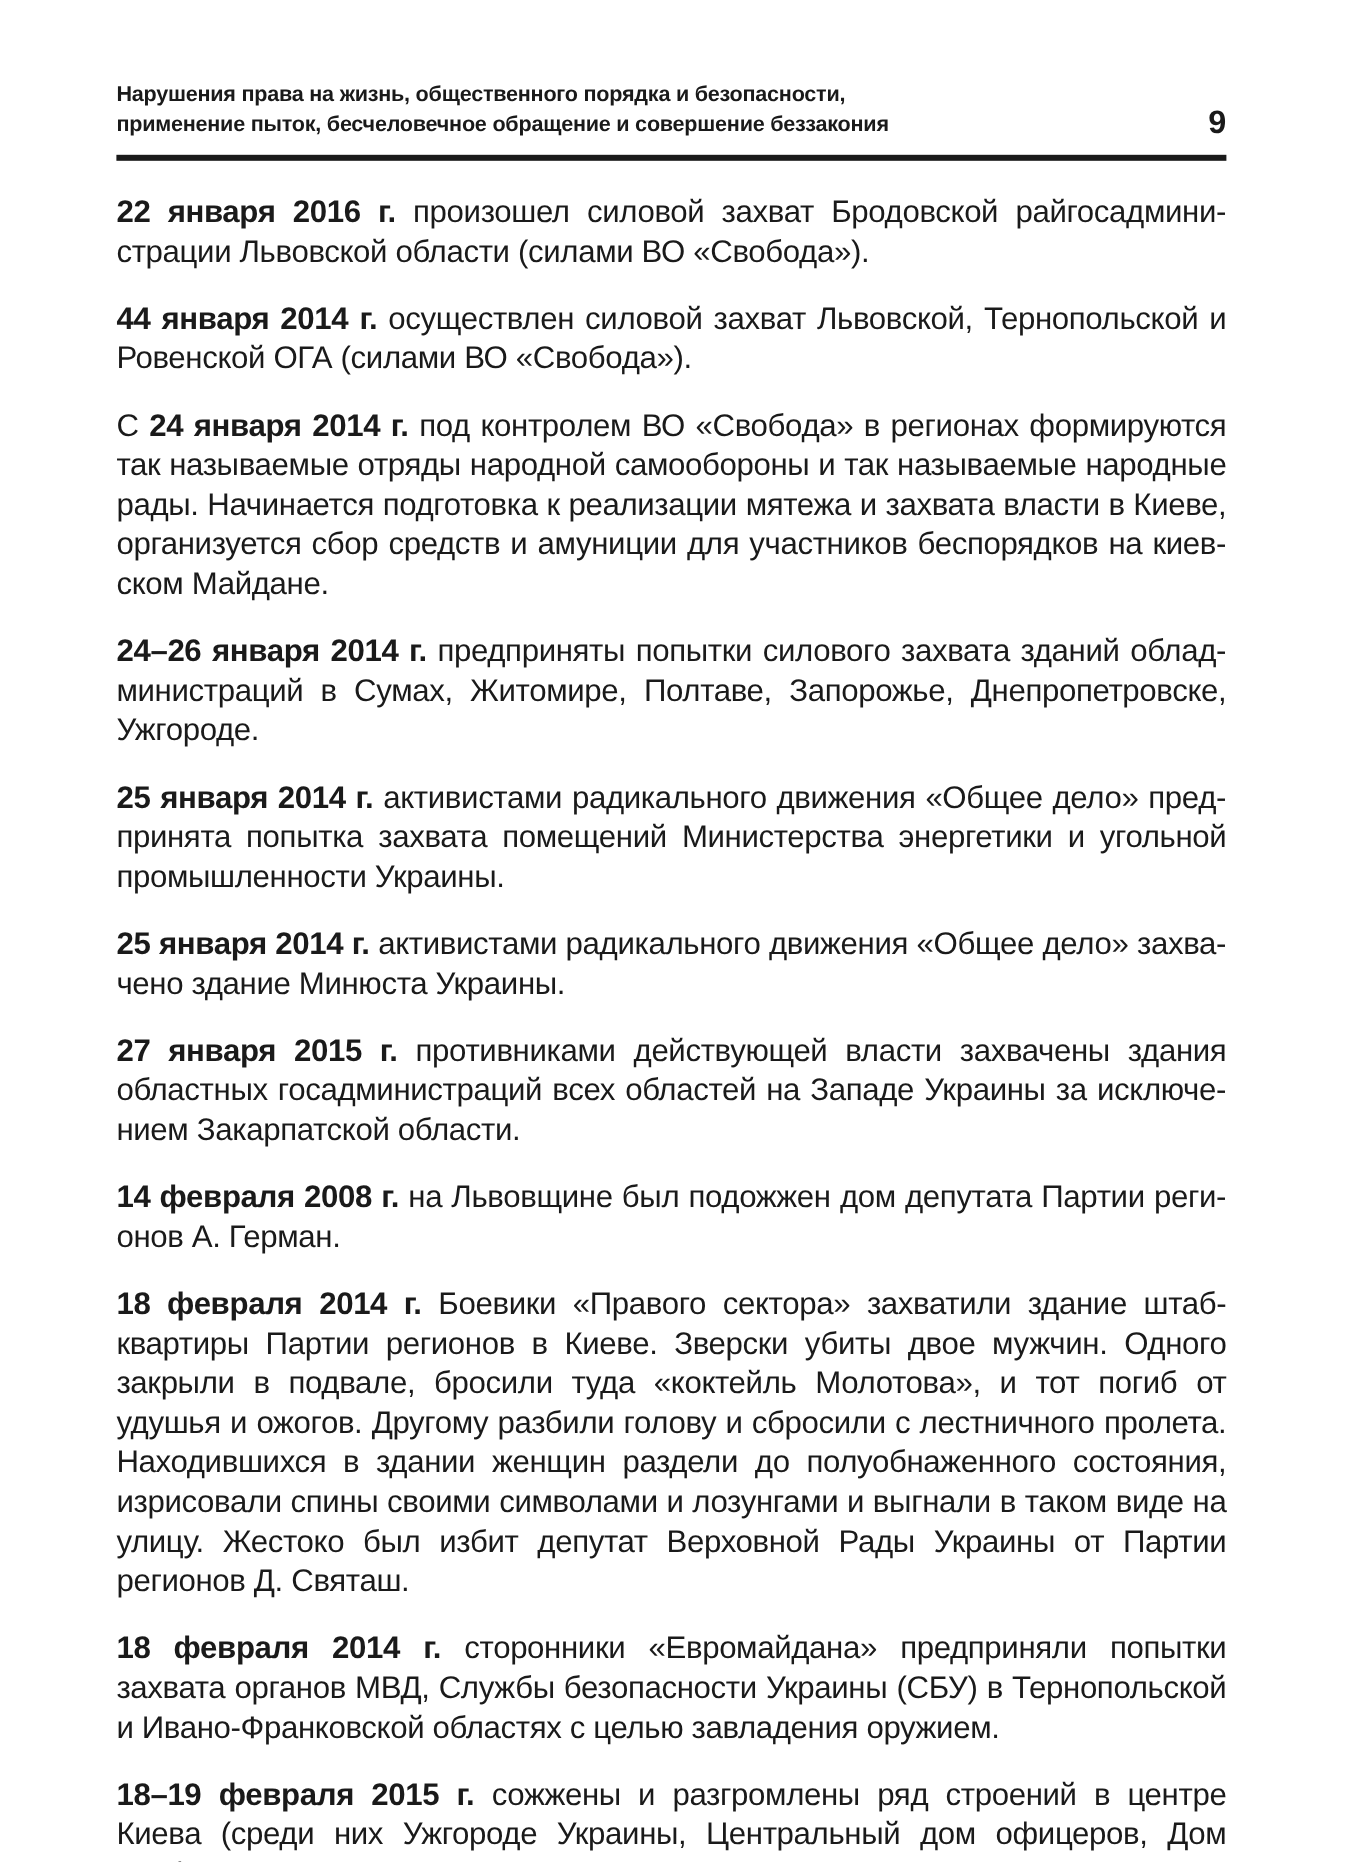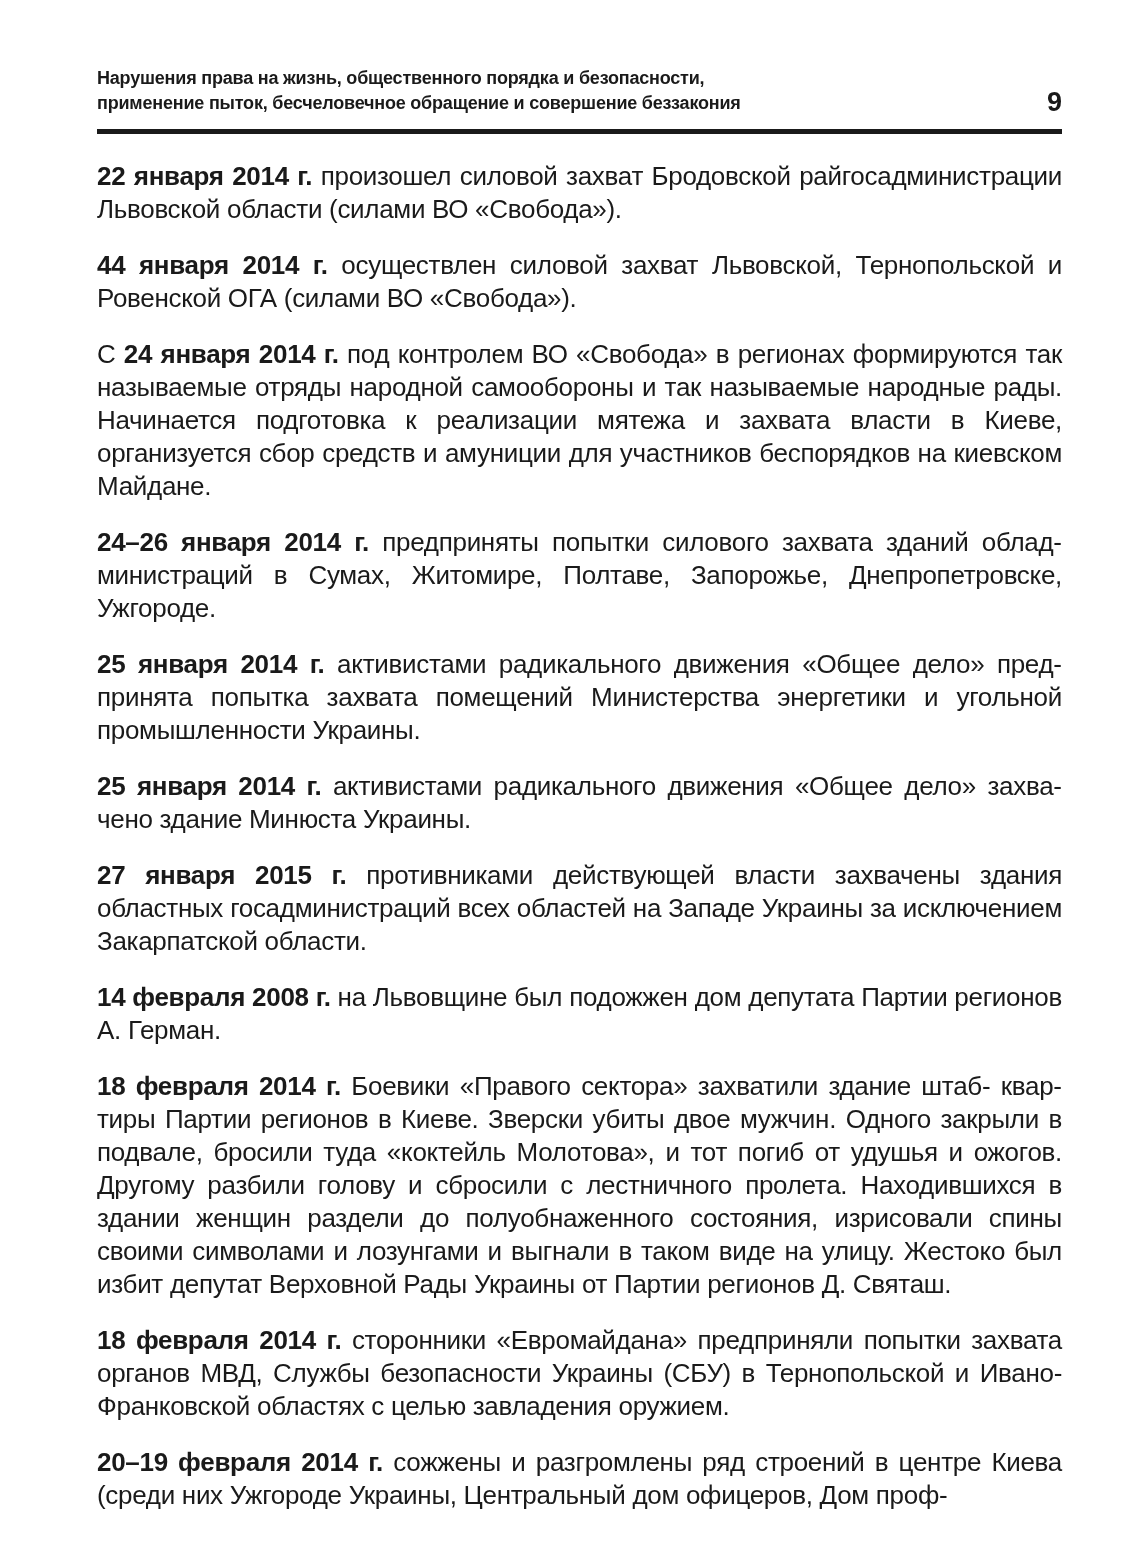"Нарушения права на жизнь, общественного" .page { padding: 66px 80px 0 97px -> 66px 120px 0 97px }
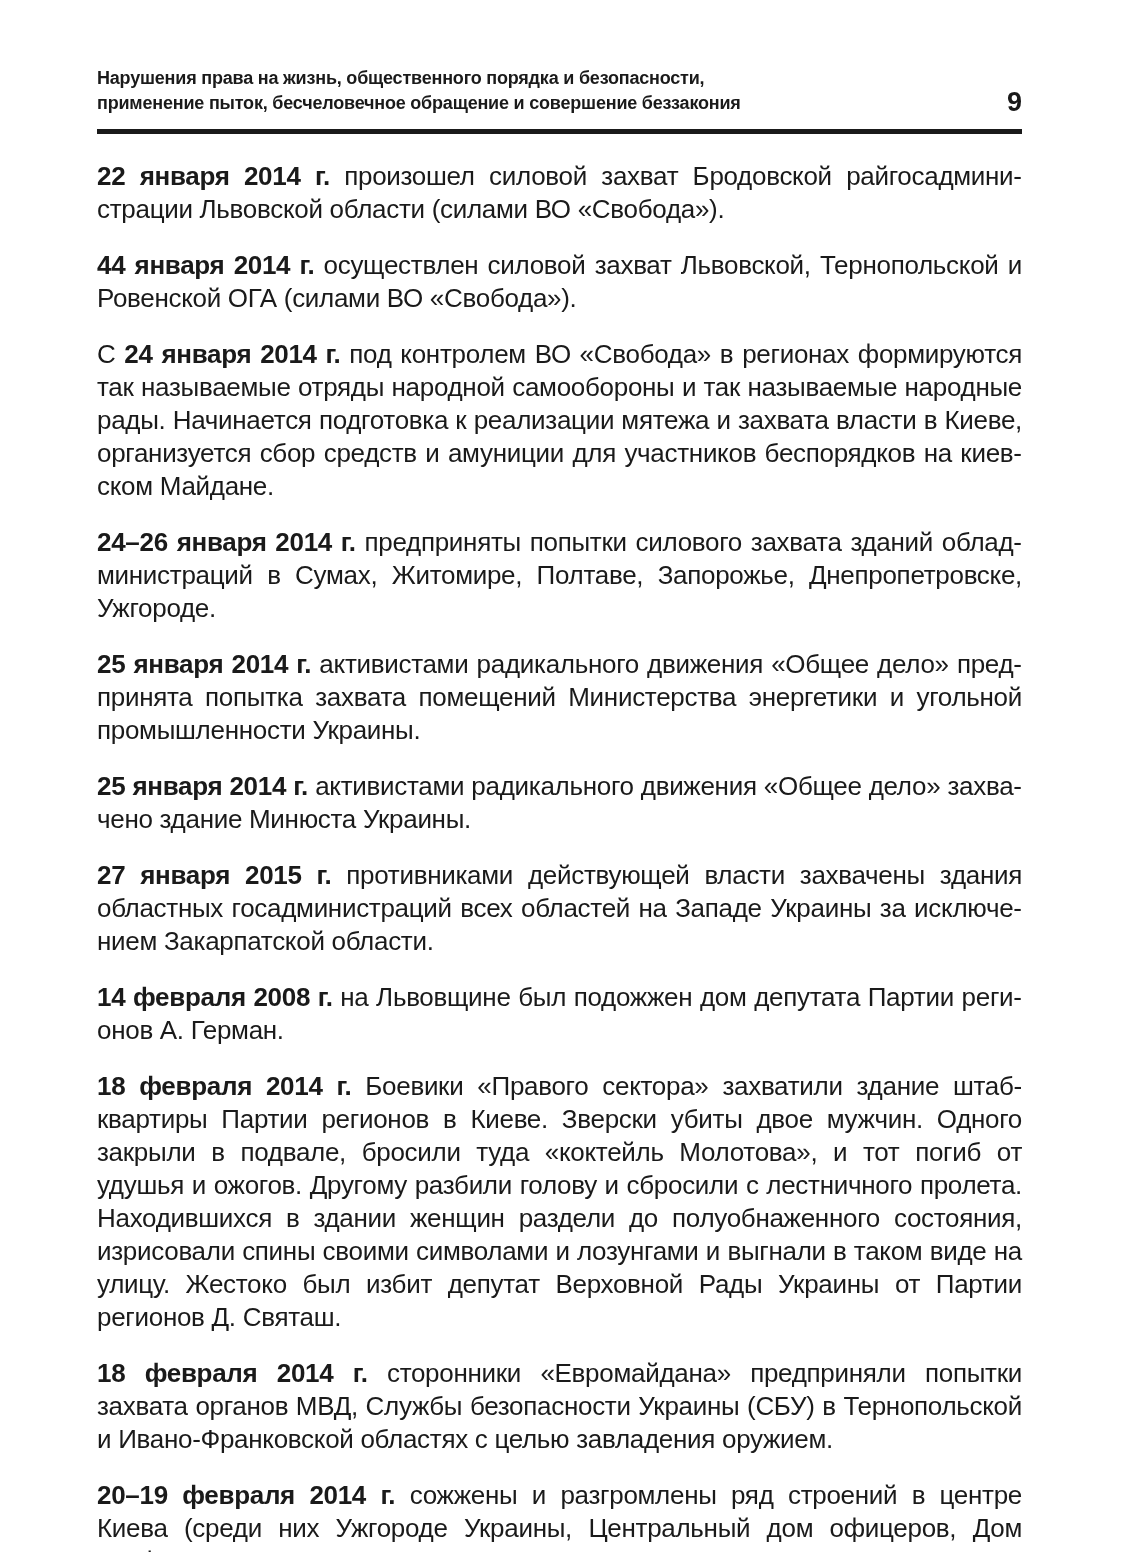"22 января 2014 г." b { text: 2014 -> 2016 }
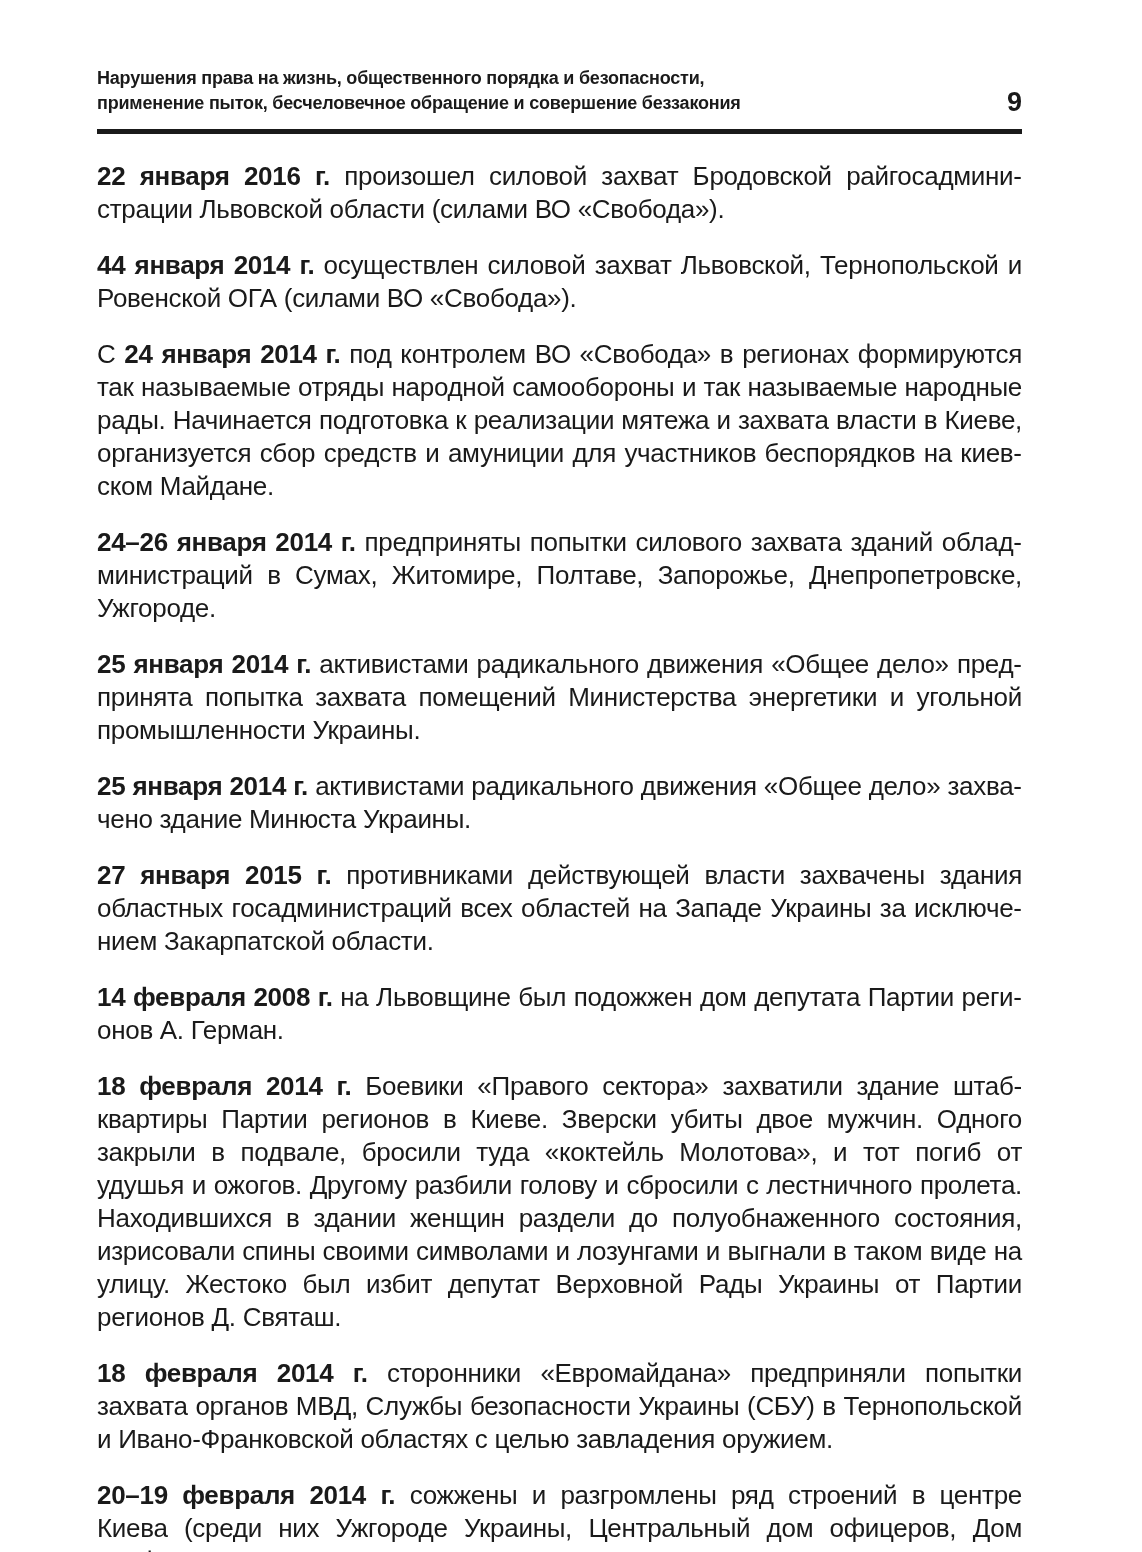"20–19 февраля 2014 г." b { text: 20–19 февраля 2014 -> 18–19 февраля 2015 }
